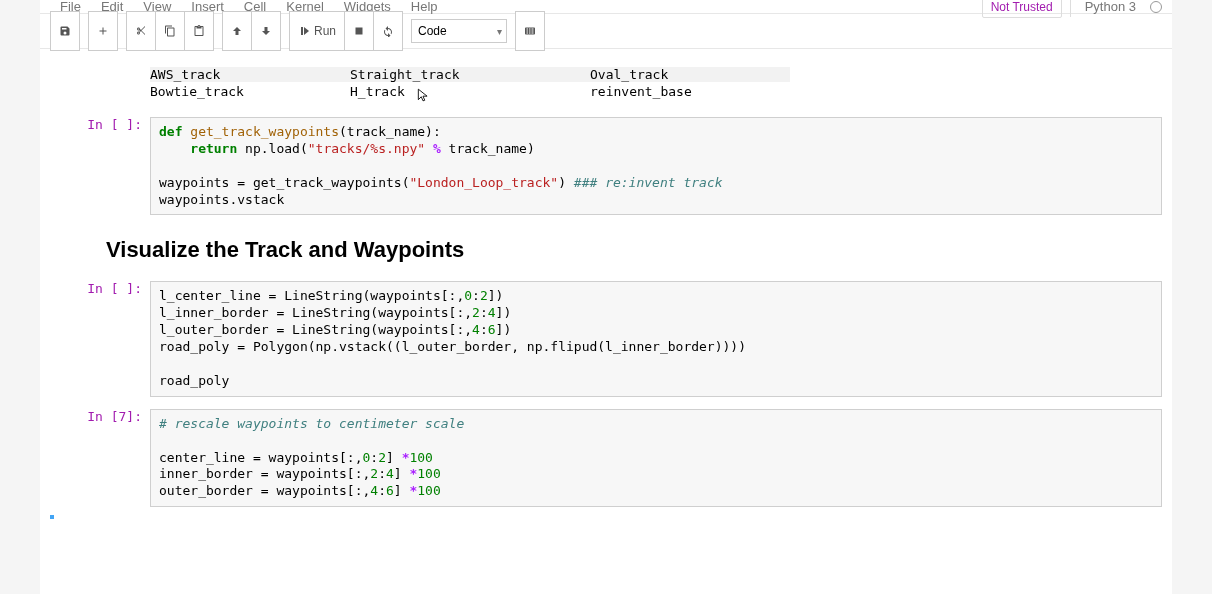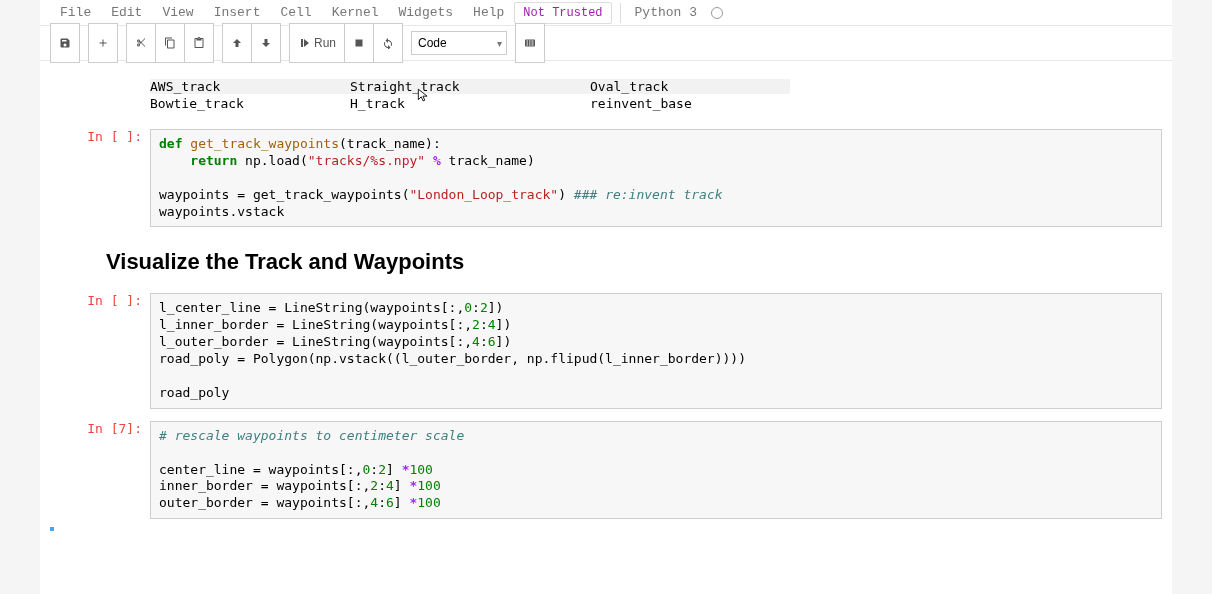"File" .menubar { font-family: Liberation Mono, monospace -> none; height: 26px -> 14px; justify-content: flex-start -> space-between }
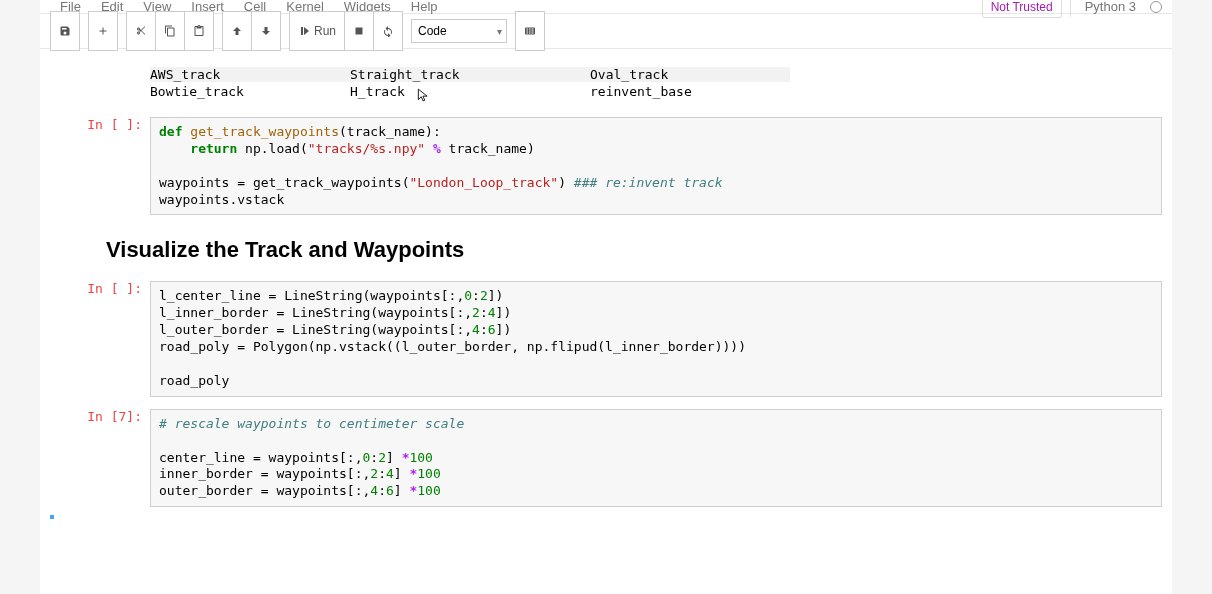"In [ ]:" .prompt { color: #ef4444 -> #a21caf }
